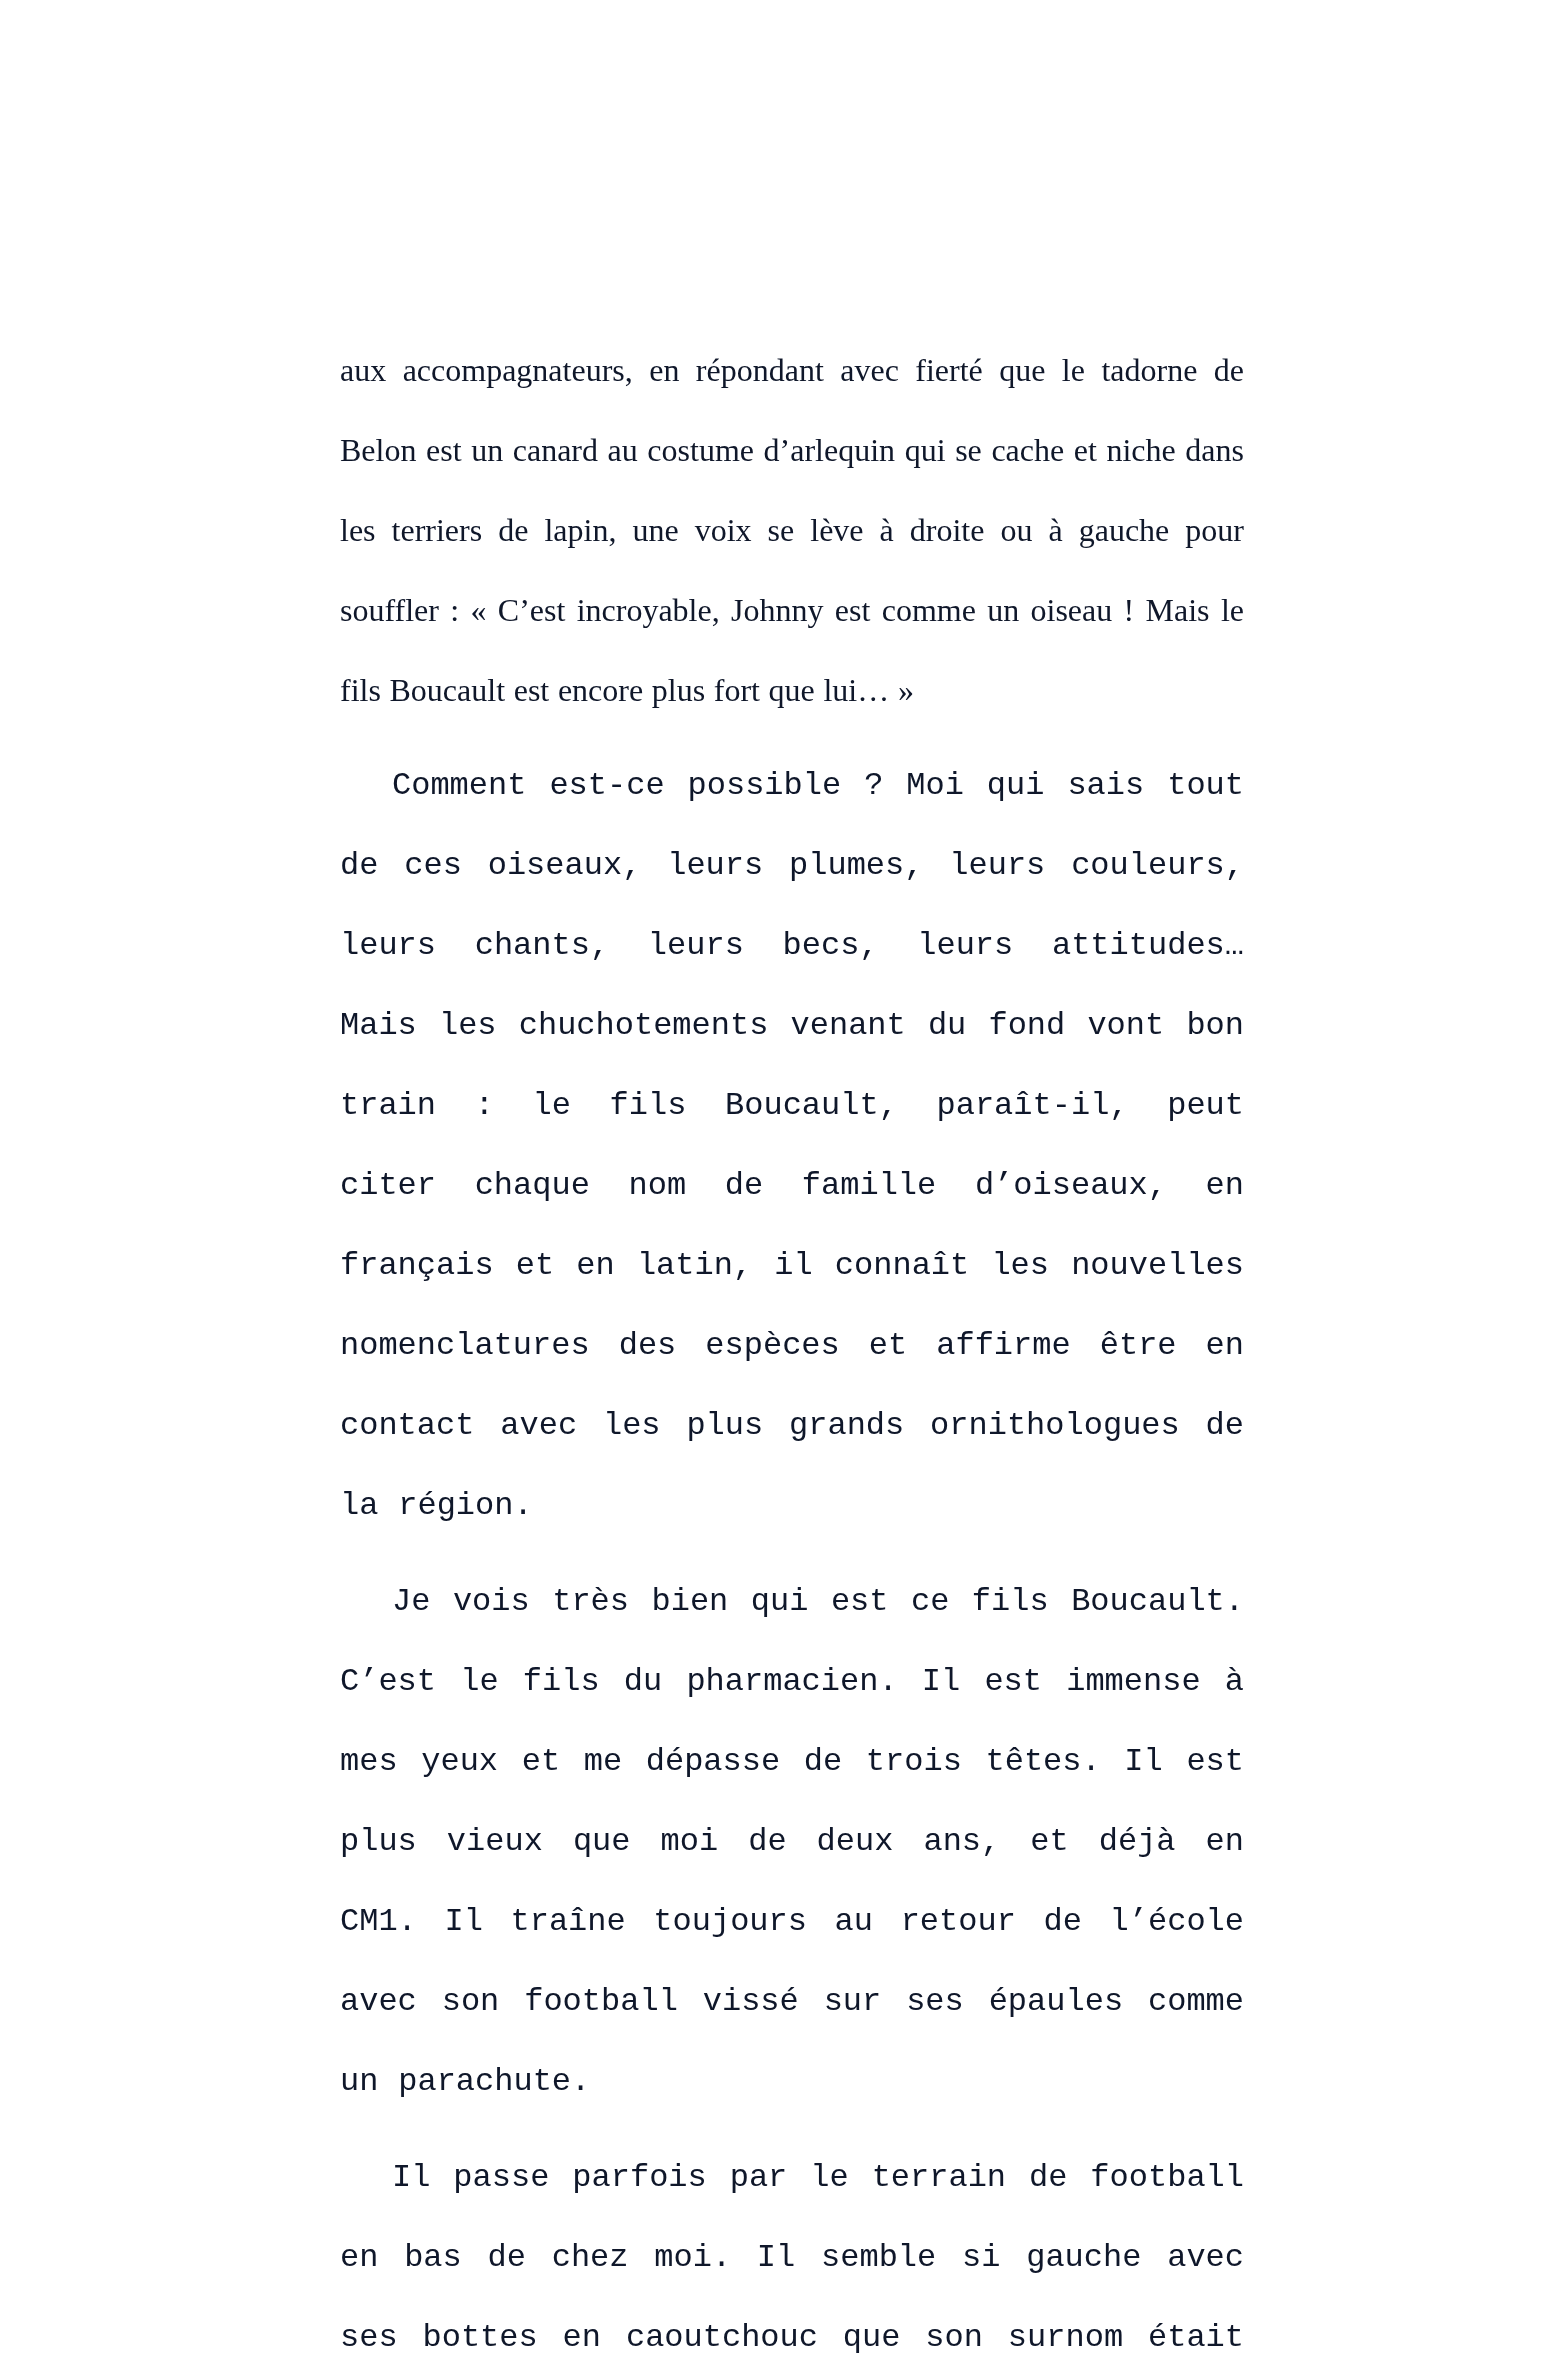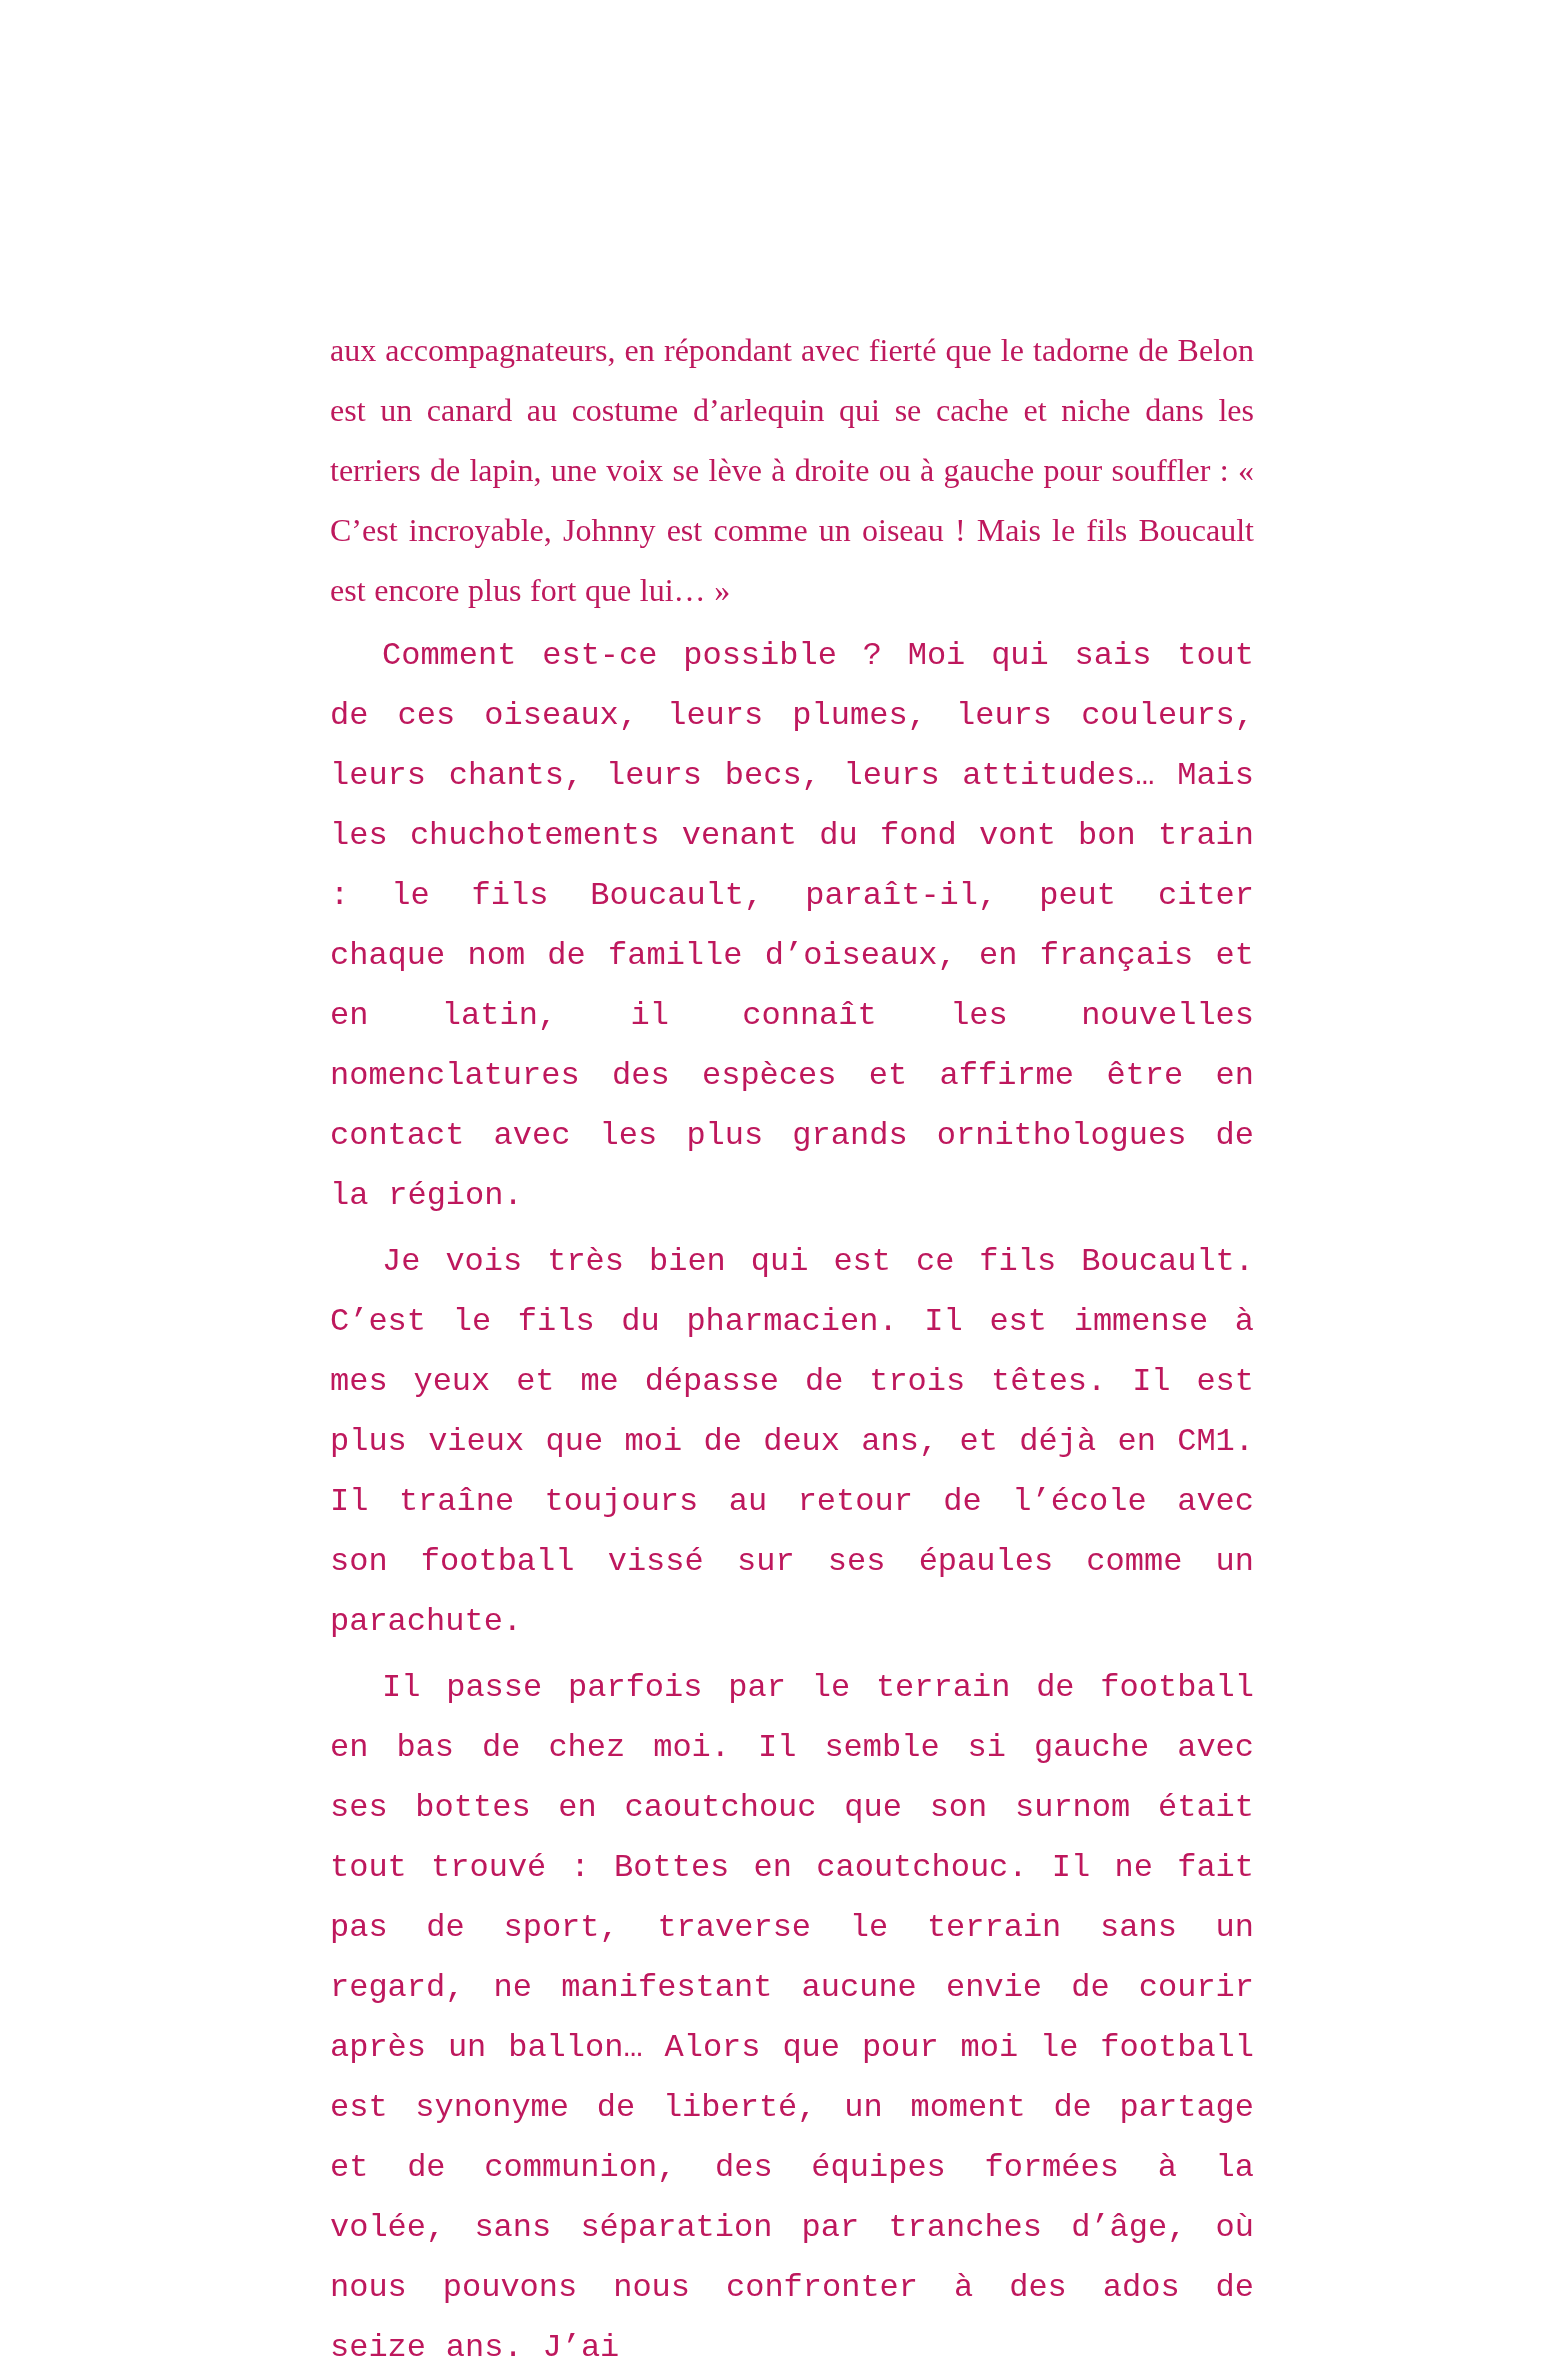"aux accompagnateurs, en répondant avec" .para { color: #be185d -> #0f172a; line-height: 60px -> 80px; margin: 6px -> 16px }
